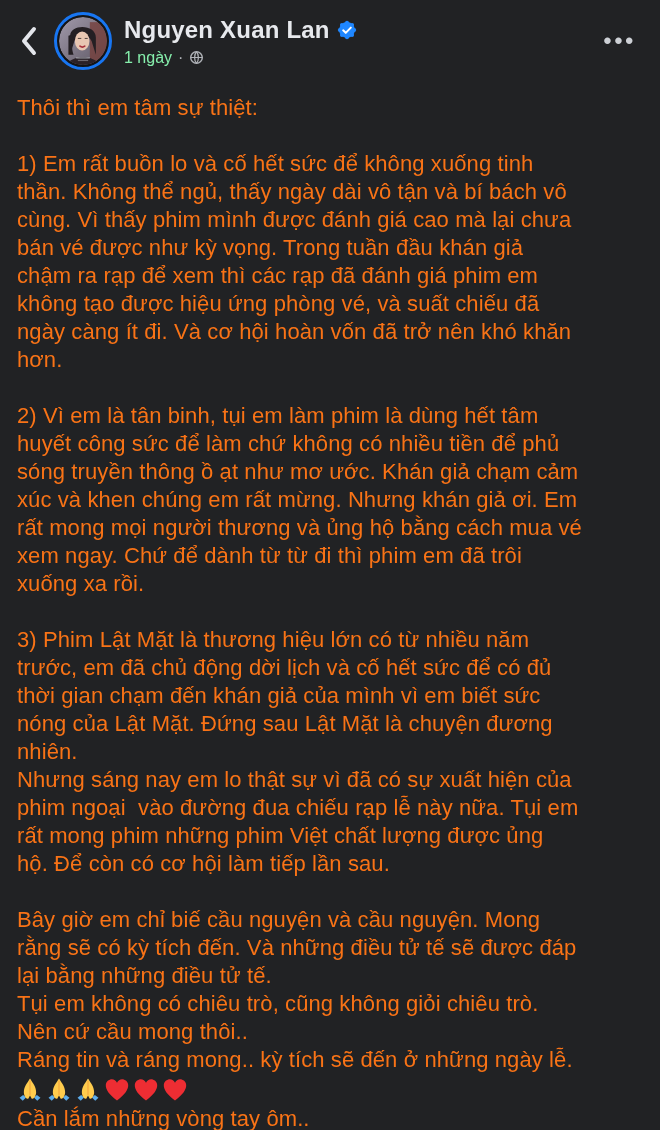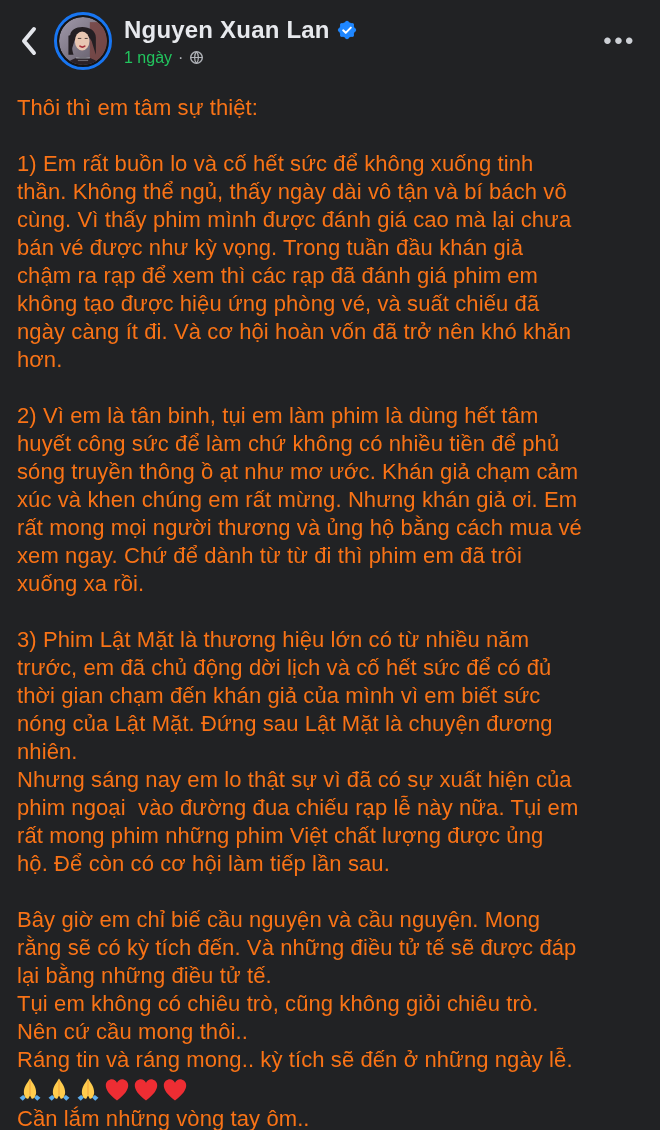"1 ngày" .timestamp { color: #22c55e -> #86efac }
